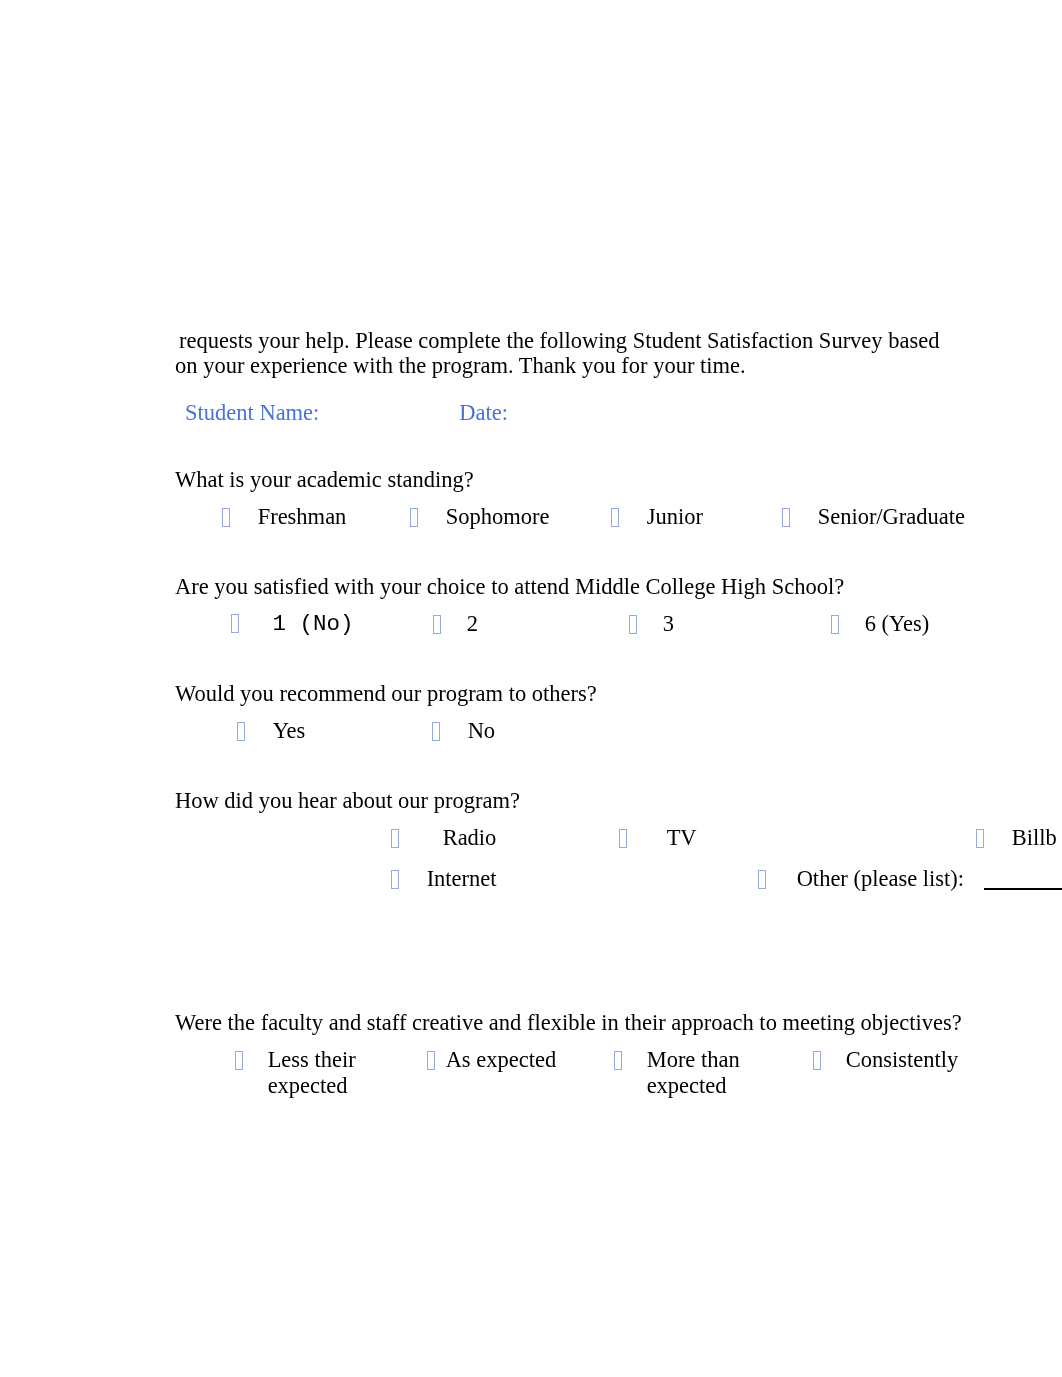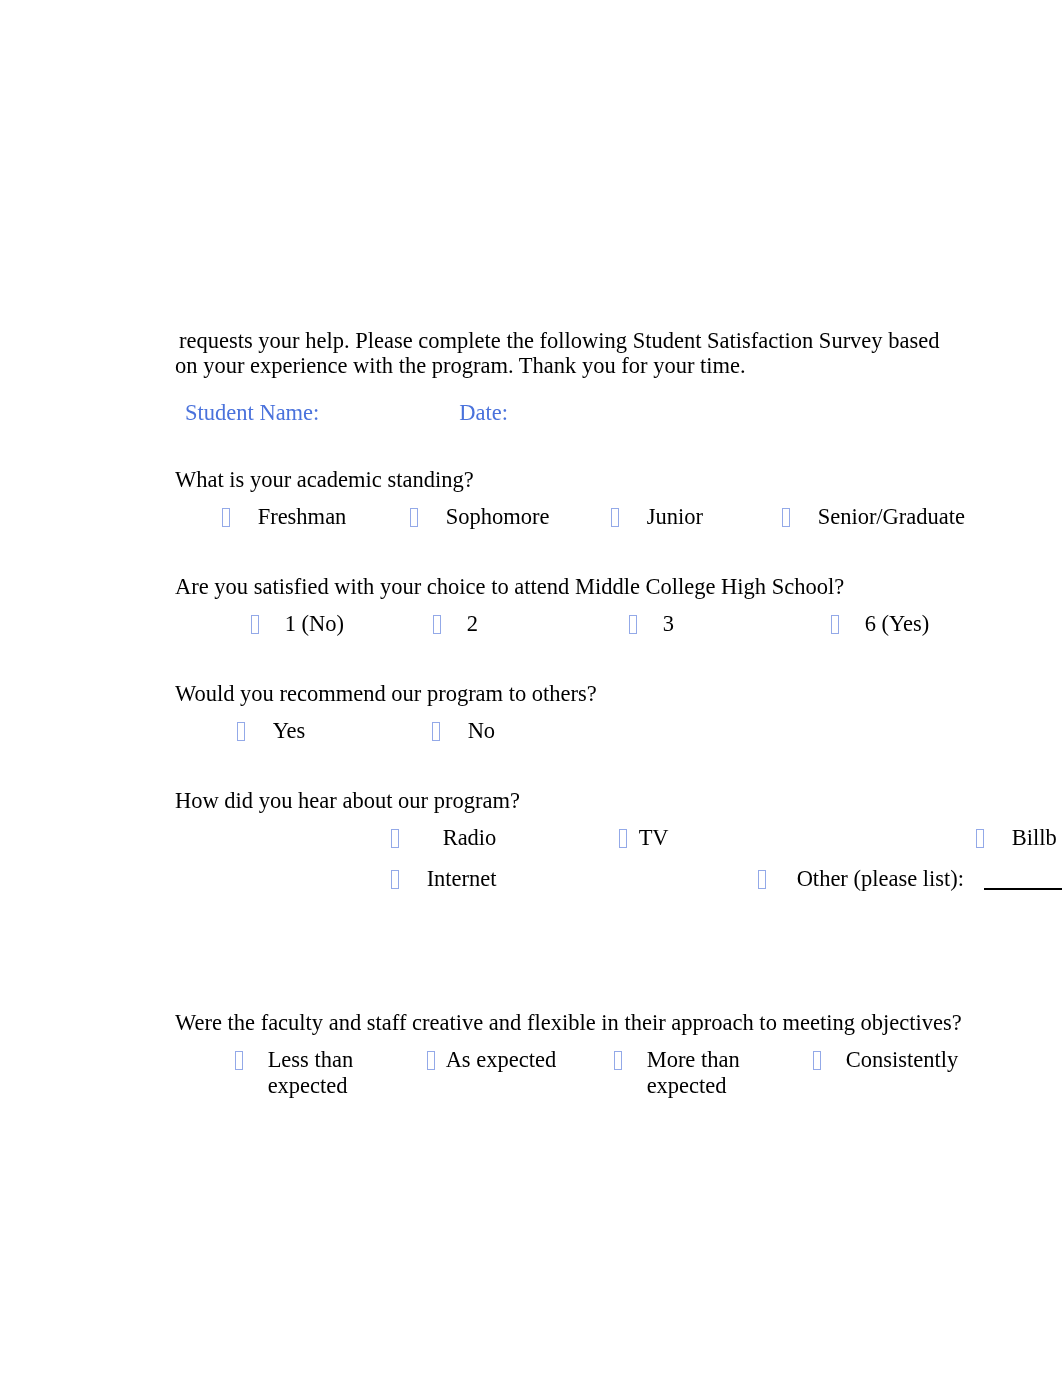"1 (No)" span.opt { font-family: none -> Liberation Mono, monospace; left: 76px -> 56px }
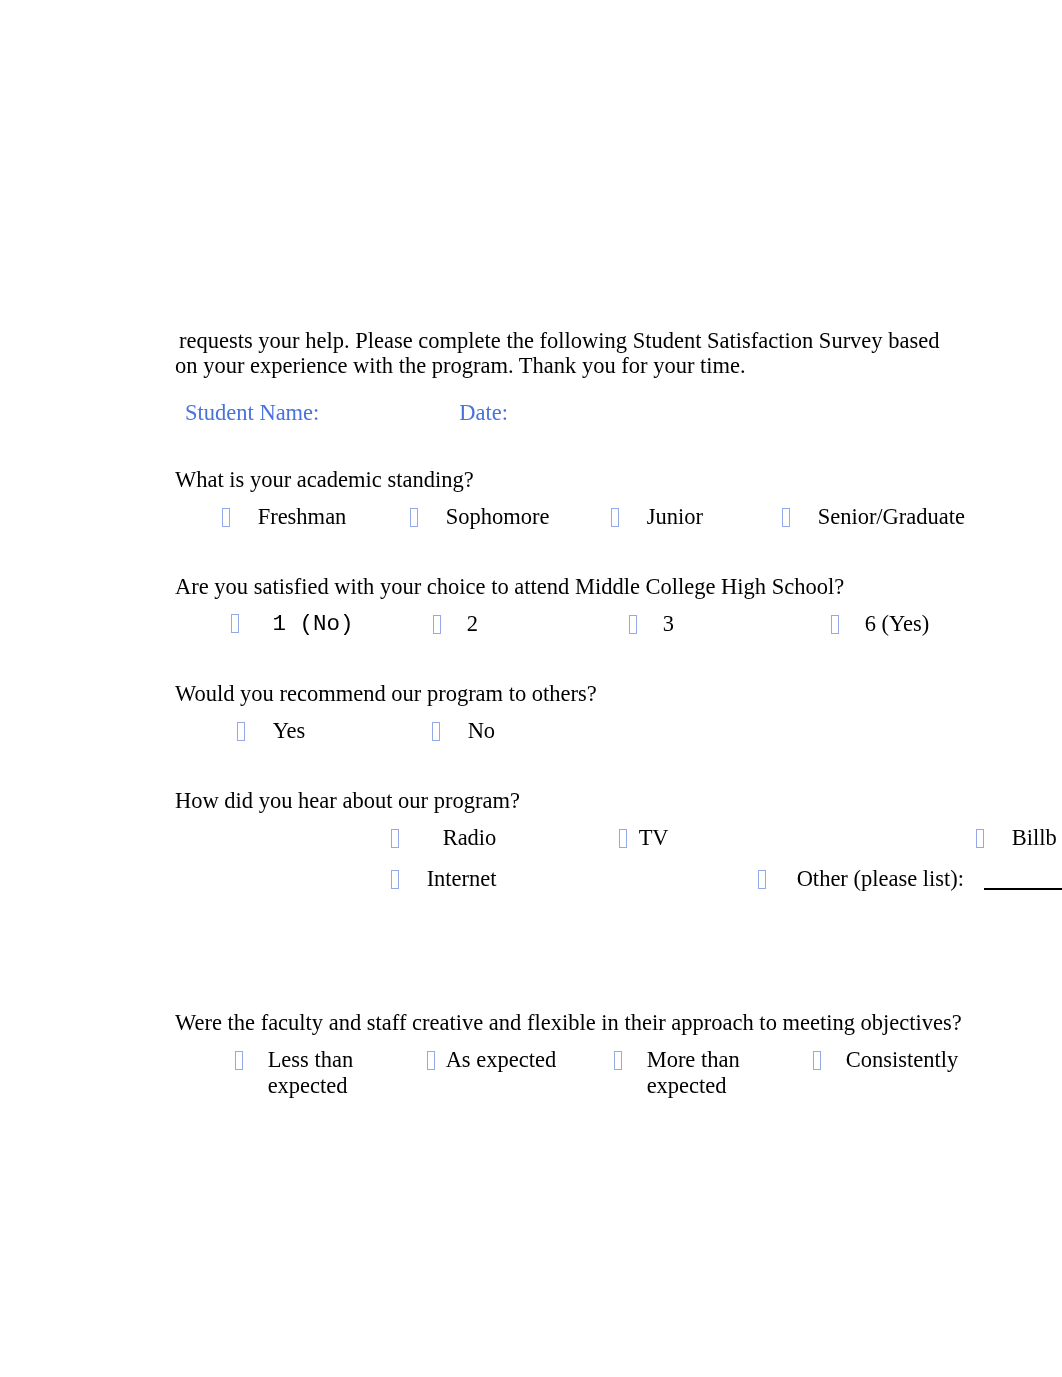"TV" span.opt-label { margin-left: 6px -> 34px }
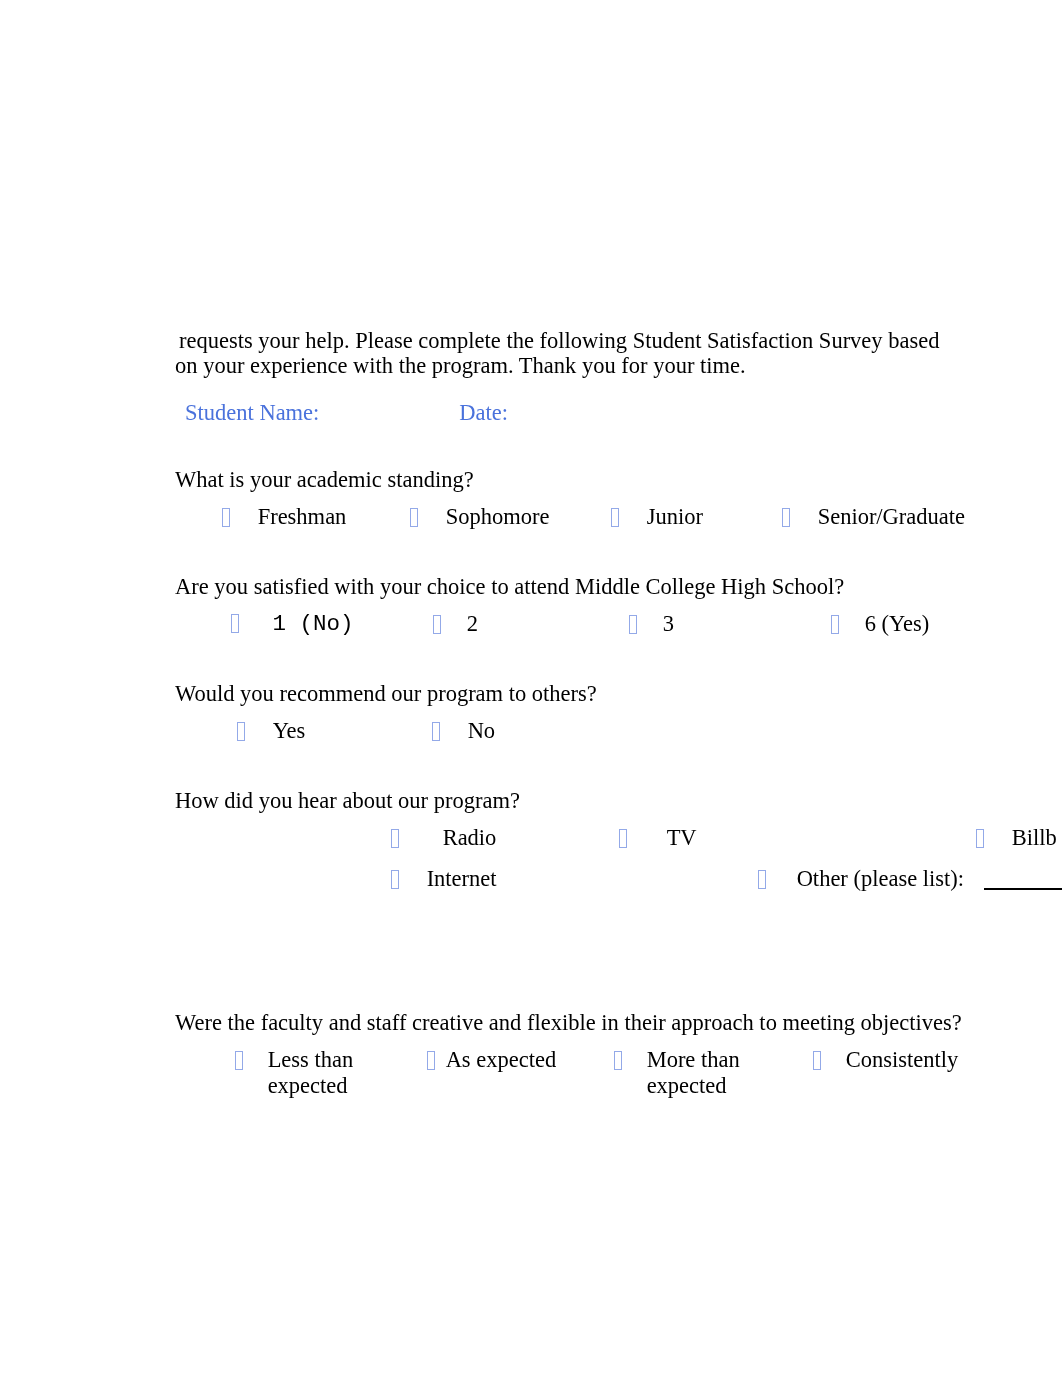"Less than expected" span.opt-label { text: than -> their }
